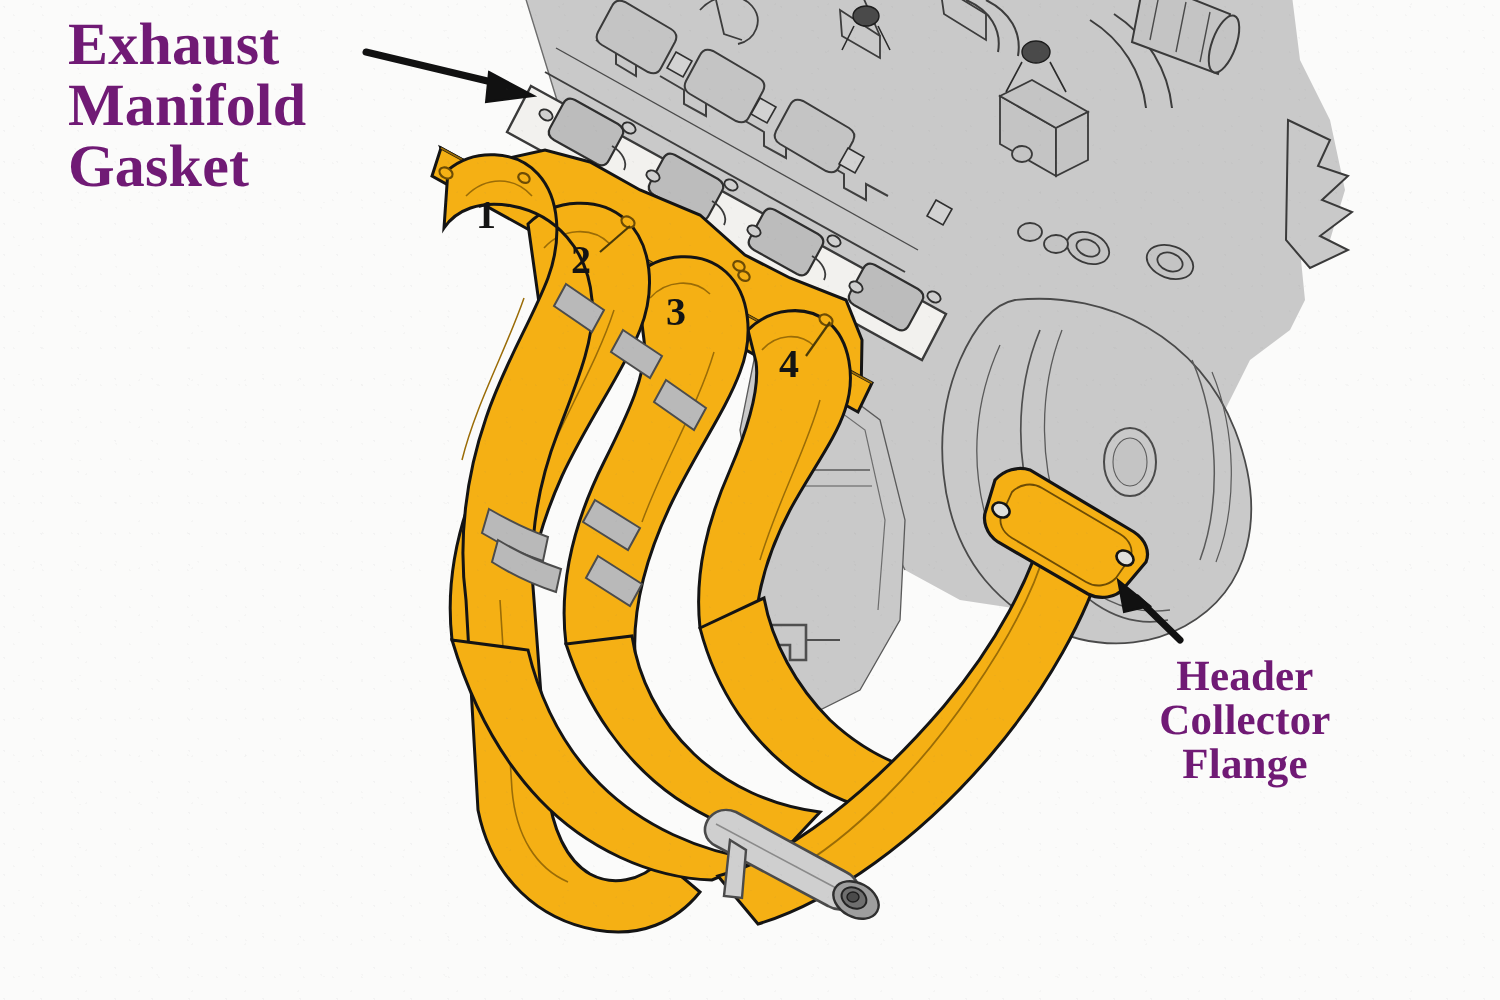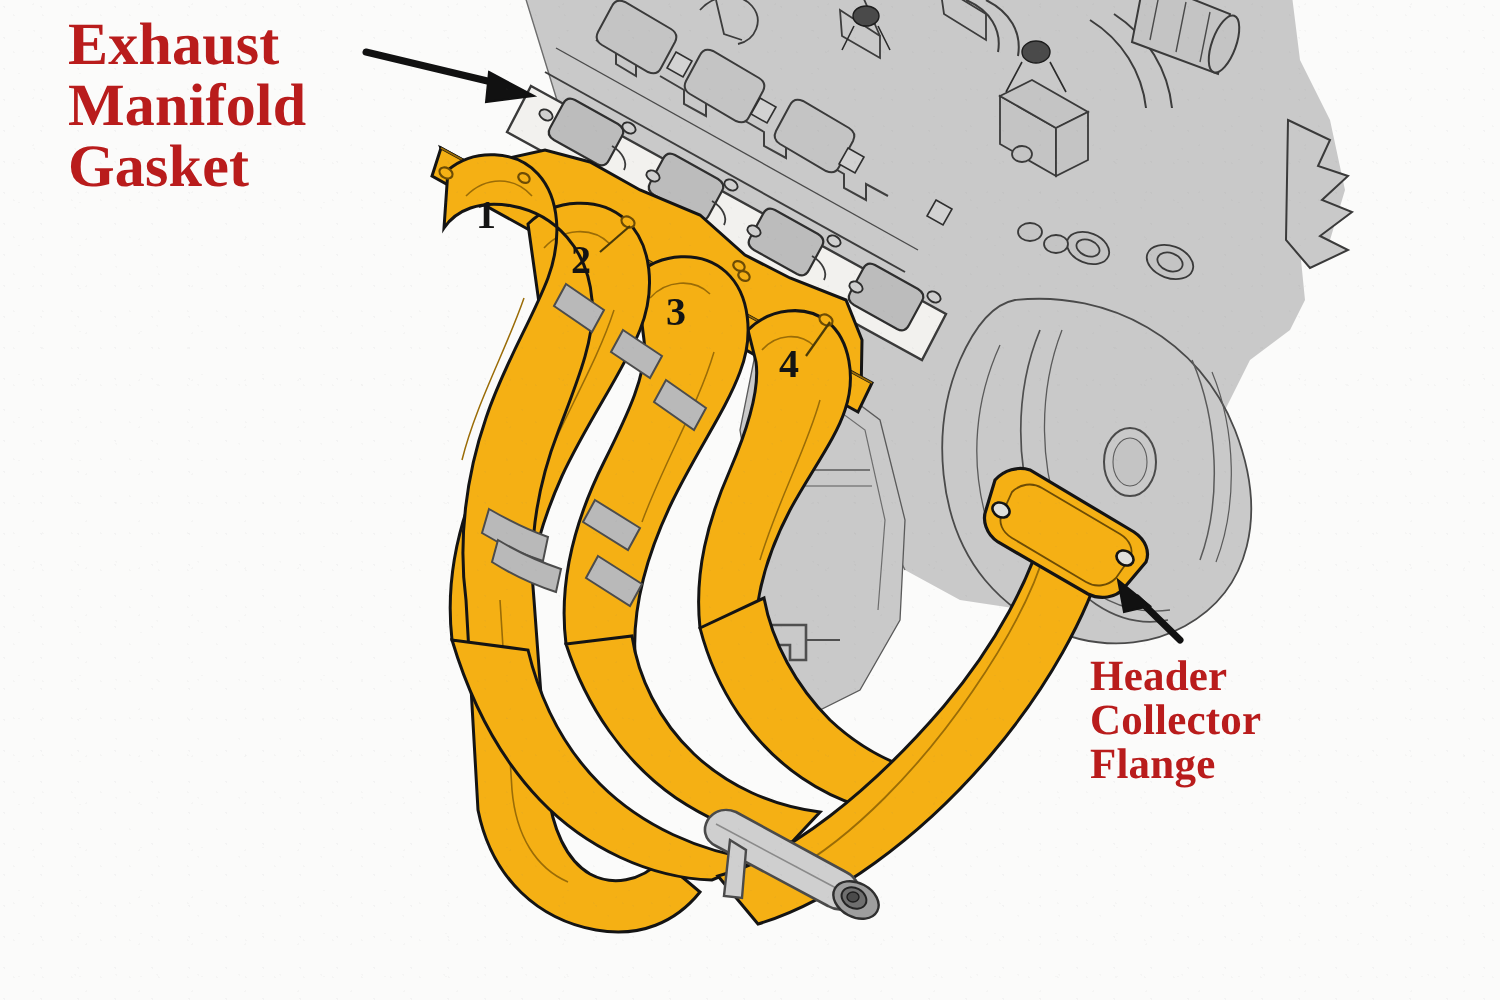"Exhaust" .callout { color: #b91c1c -> #701a75 }
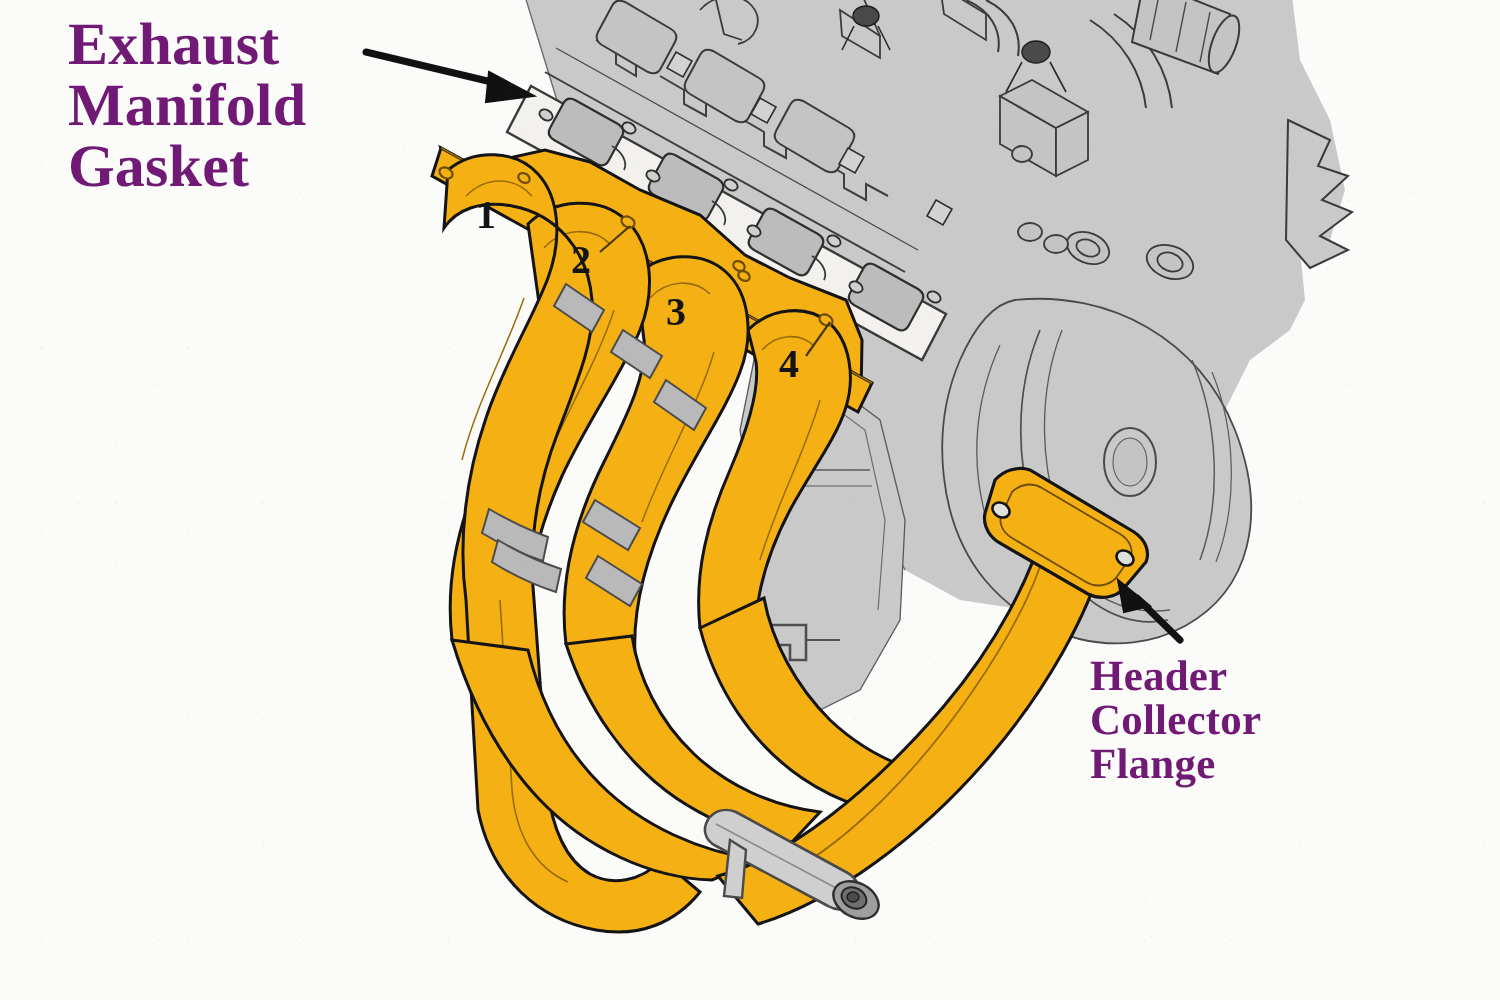"Header" #label-header-collector-flange { text-align: none -> center }
